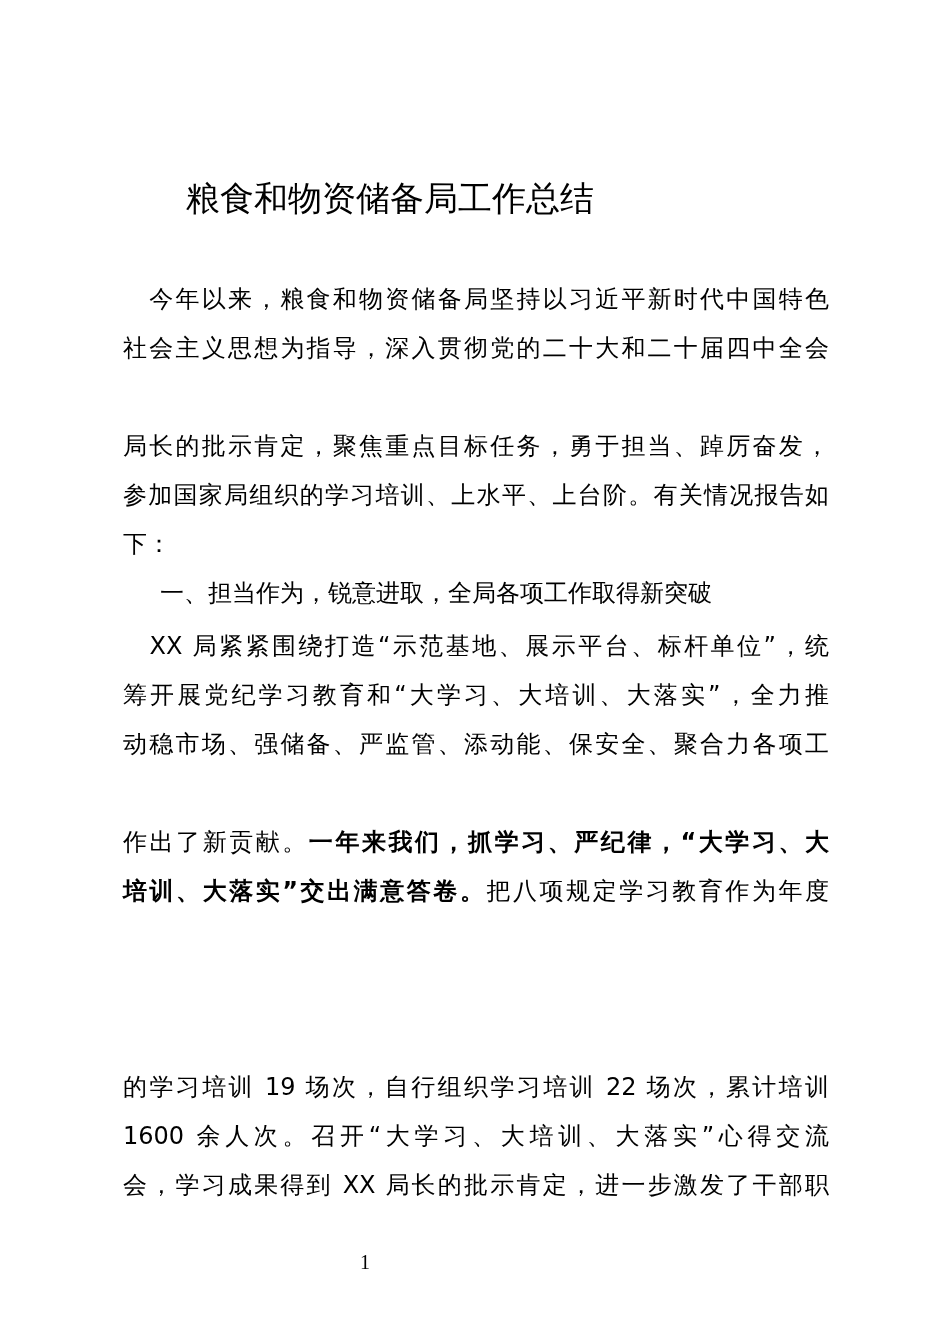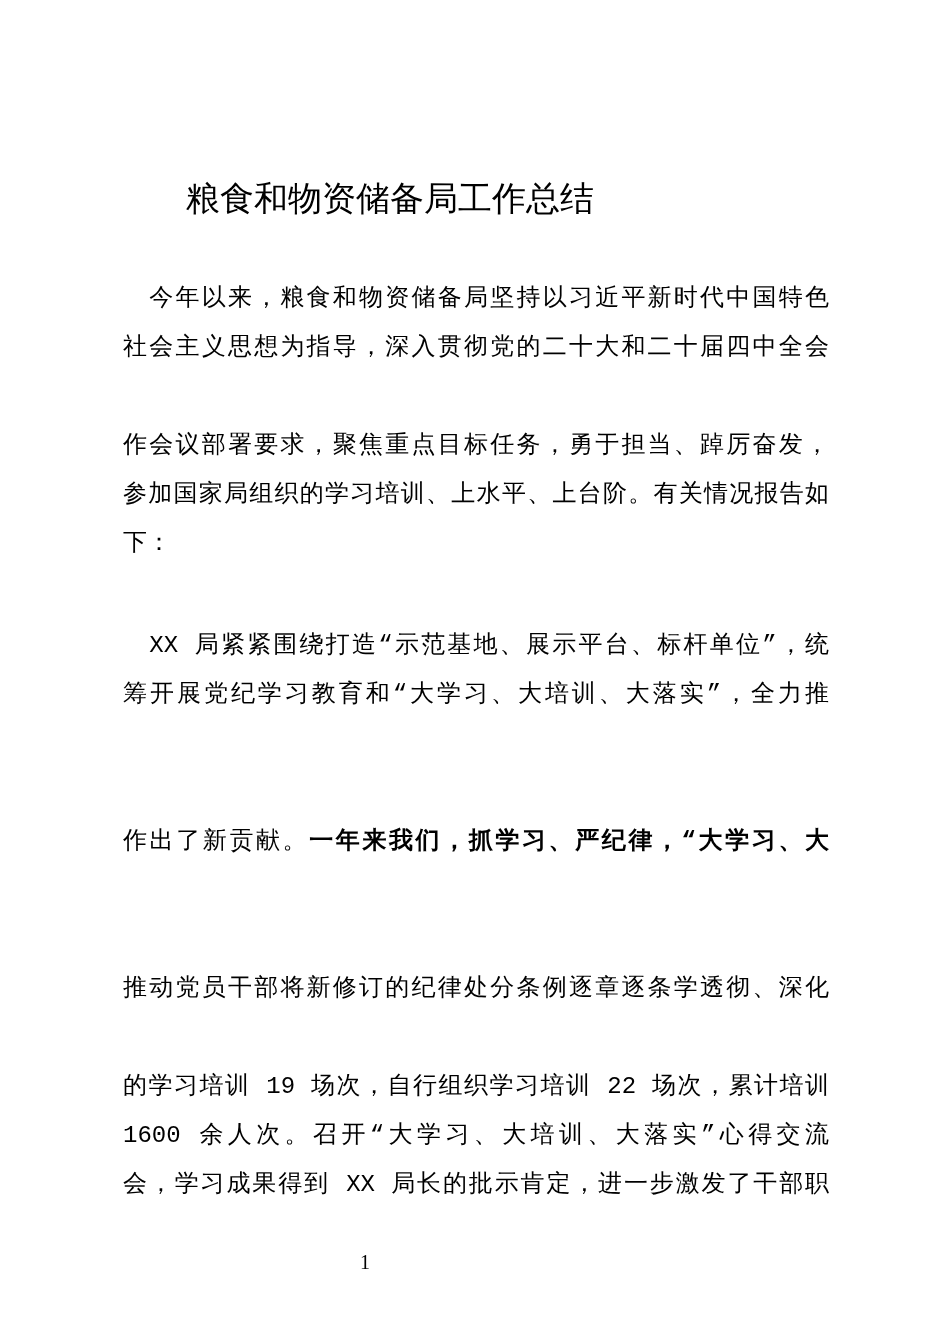"今年以来，粮食和物资储备局坚持以习近平新时代中国特色" .line { font-family: Liberation Mono, monospace -> none }
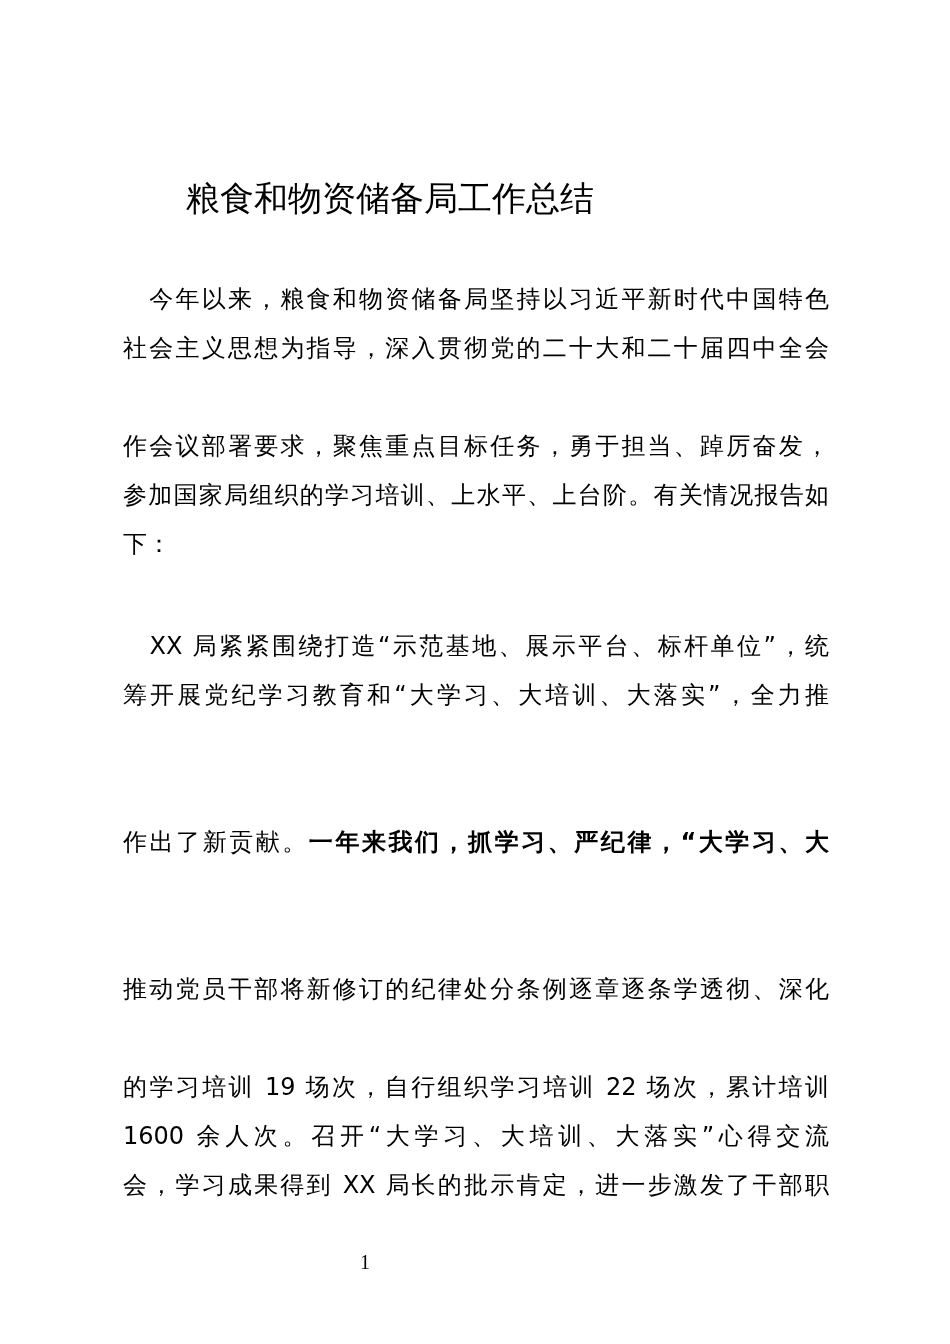"作会议部署要求，聚焦重点目标任务，勇于担当、踔厉奋发，" div.line { text: 作会议部署要求 -> 局长的批示肯定 }
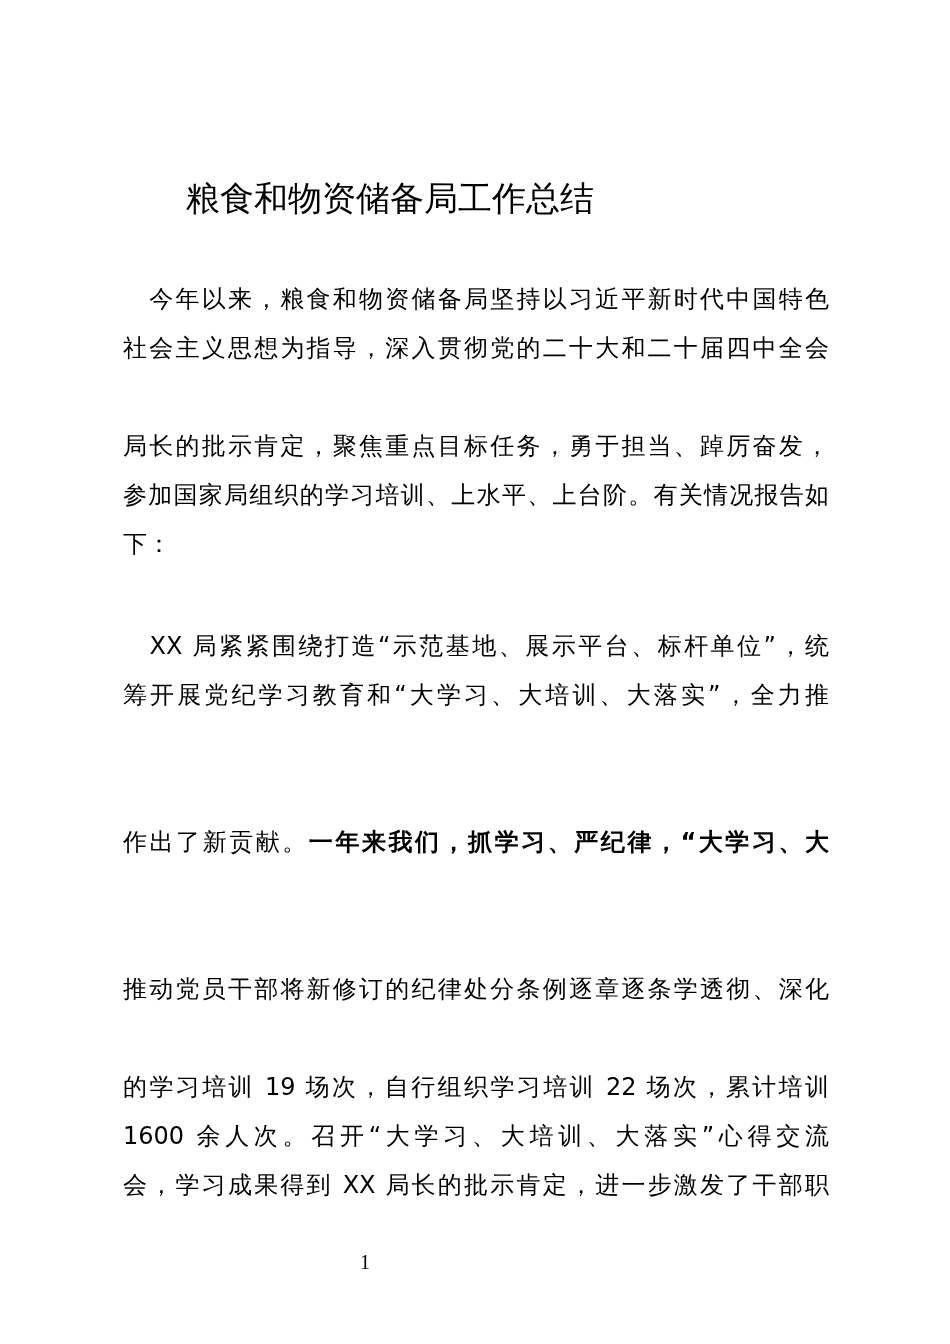"一、担当作为，锐意进取，全局各项工作取得新突破" div.heading { html: none -> <div>一、担当作为，锐意进取，全局各项工作取得新突破</div> }
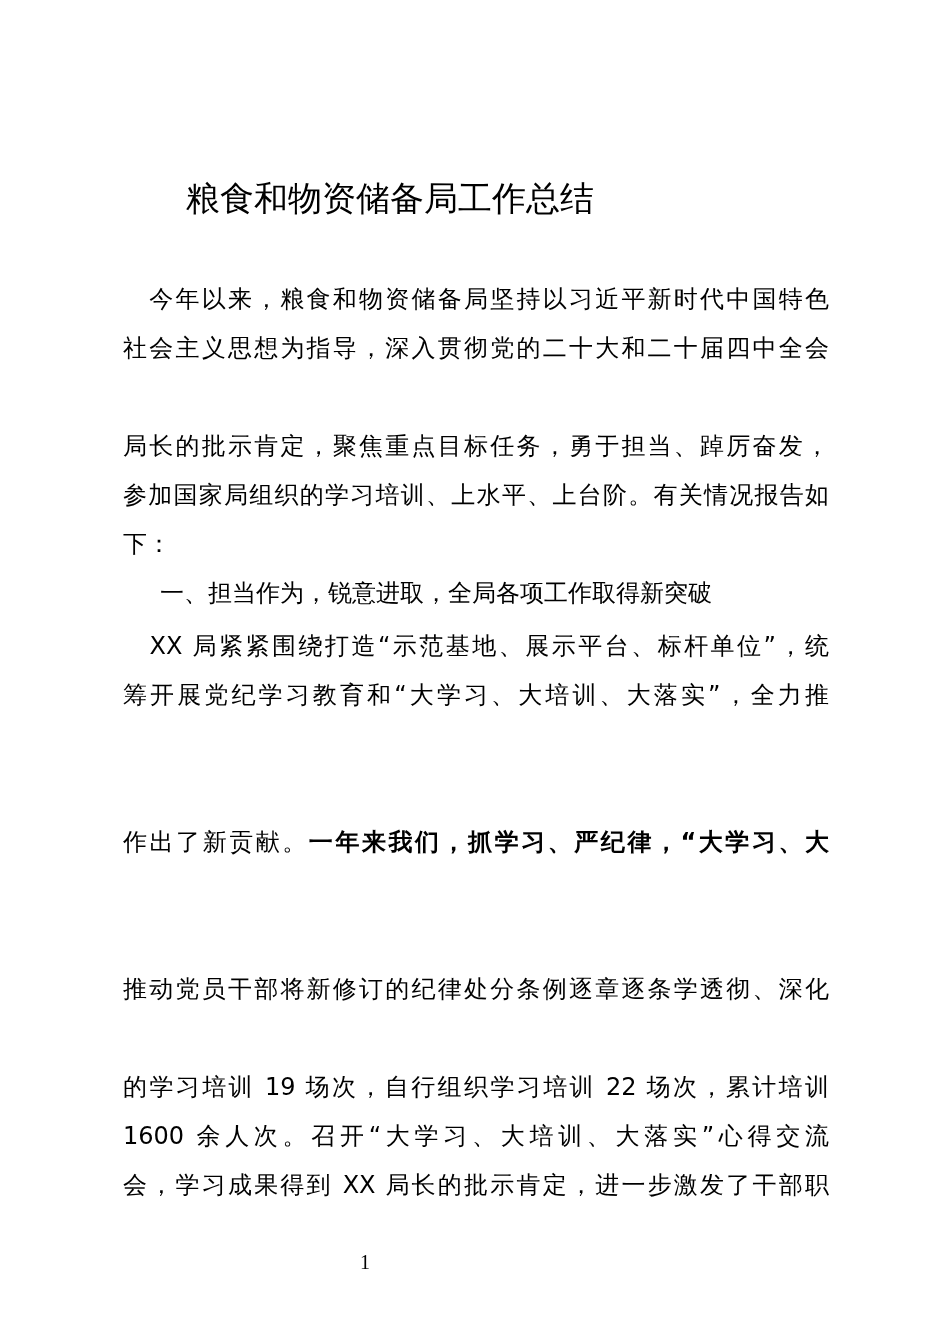"动稳市场、强储备、严监管、添动能、保安全、聚合力各项工" div.line { html: none -> <div>动稳市场、强储备、严监管、添动能、保安全、聚合力各项工</div> }
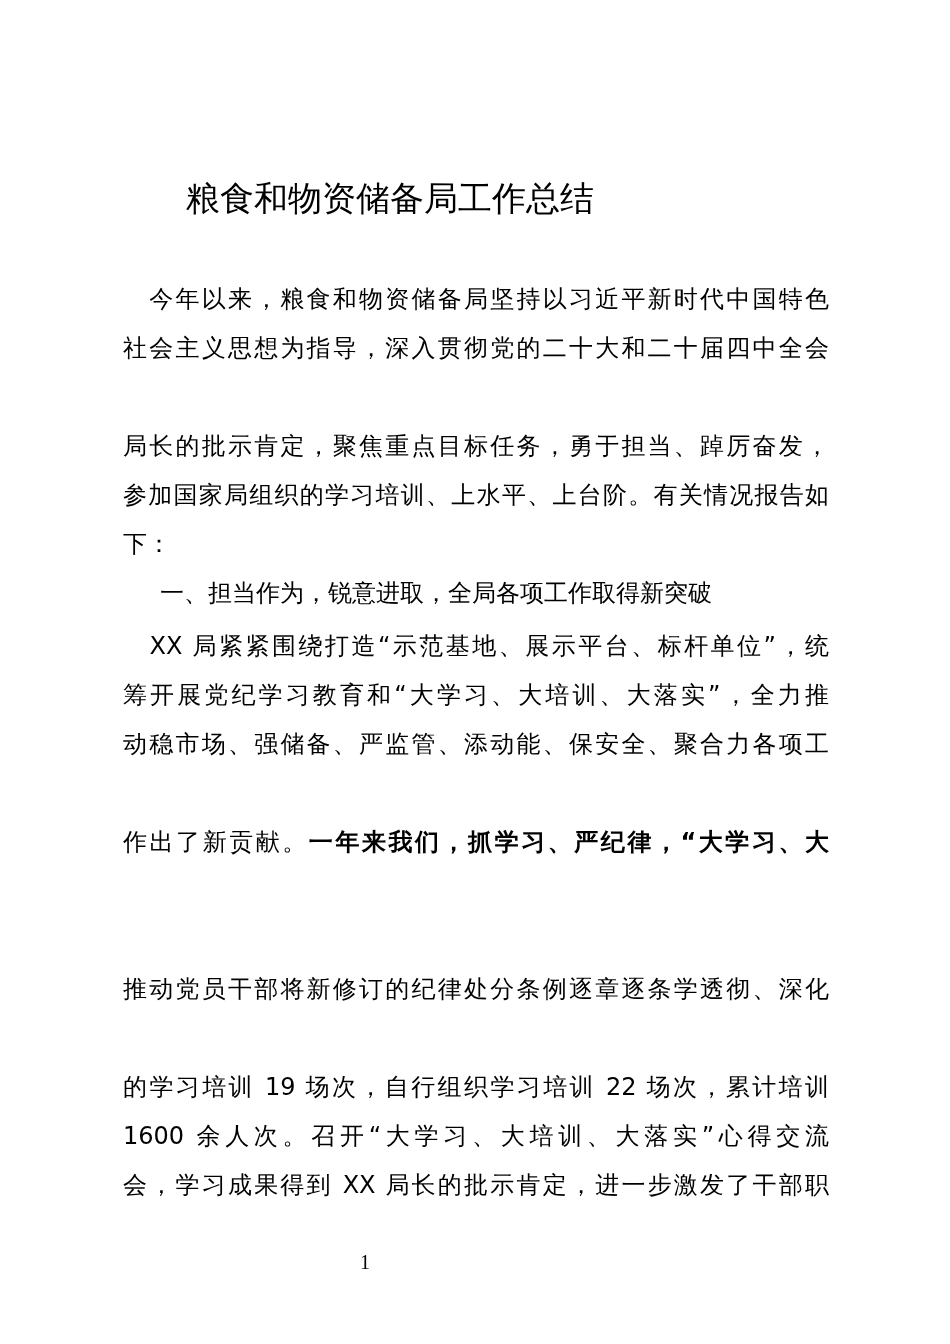"培训、大落实”交出满意答卷。把八项规定学习教育作为年度" div.line { html: none -> <div> <b>培训、大落实”交出满意答卷。</b><span>把八项规定学习教育作为年度</span> </div> }
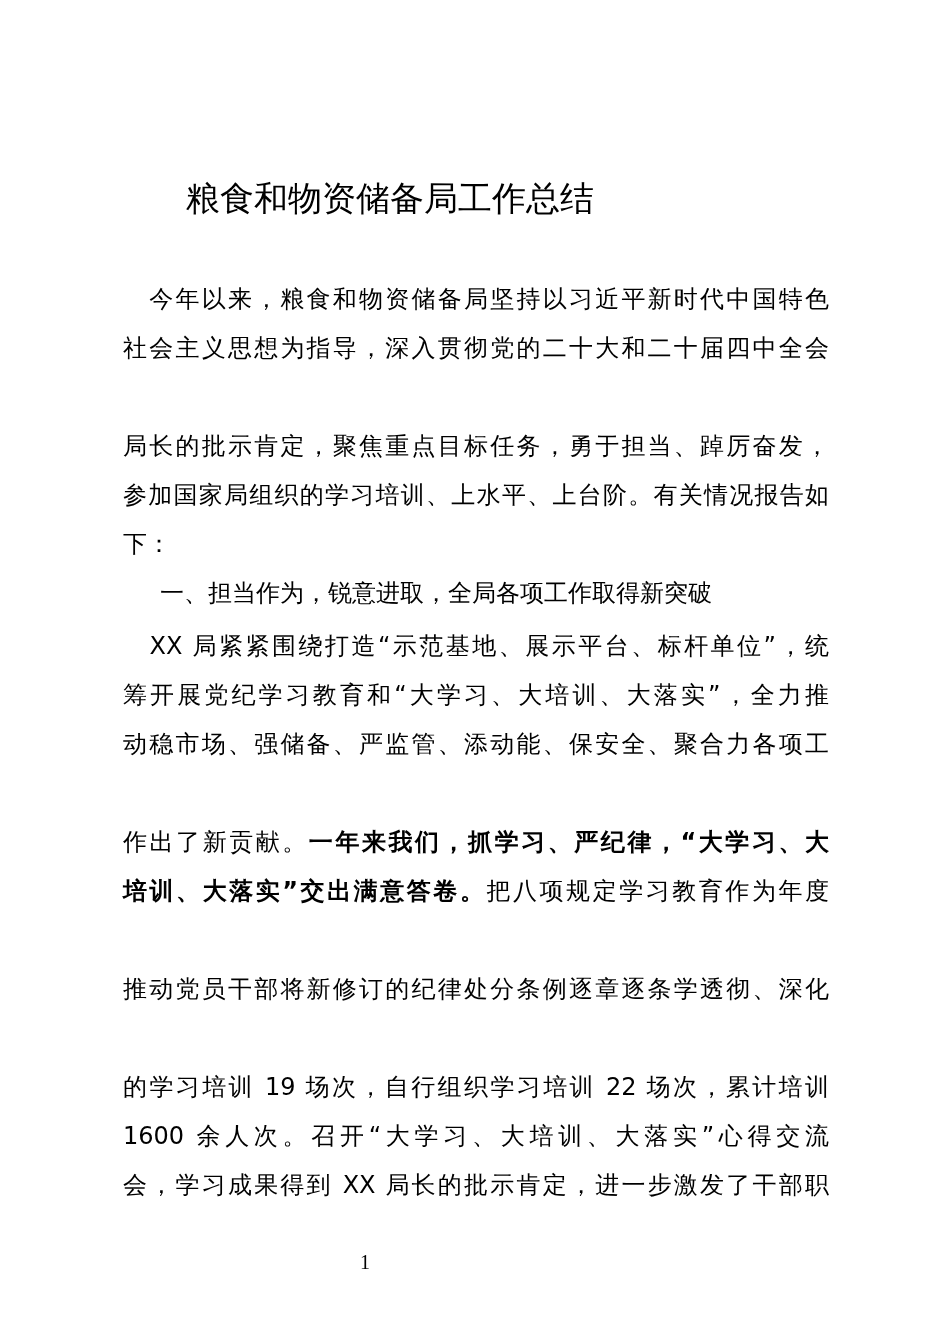"推动党员干部将新修订的纪律处分条例逐章逐条学透彻、深化" div.line { html: <div>推动党员干部将新修订的纪律处分条例逐章逐条学透彻、深化</div> -> none }
